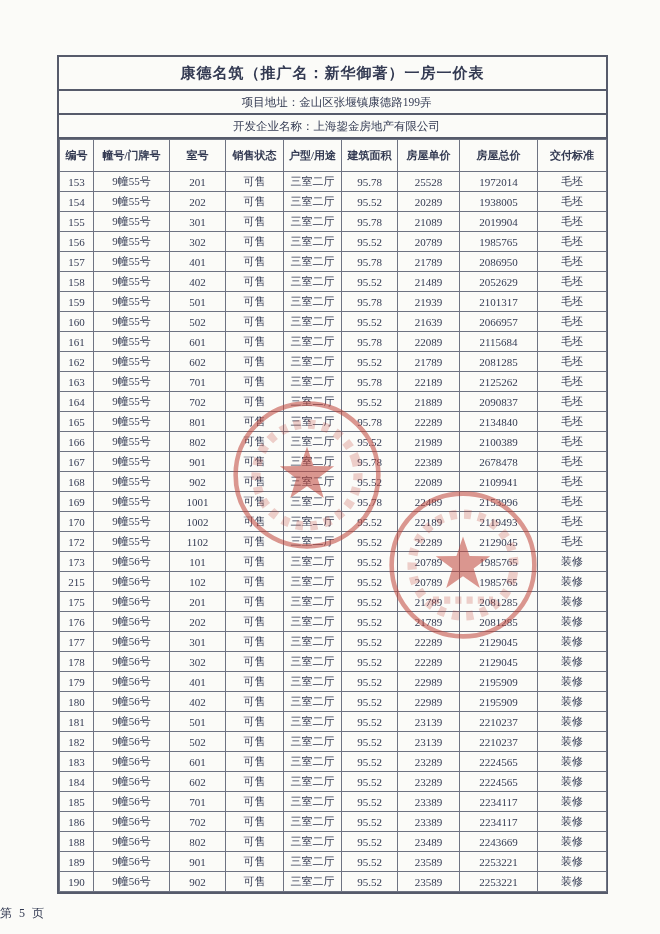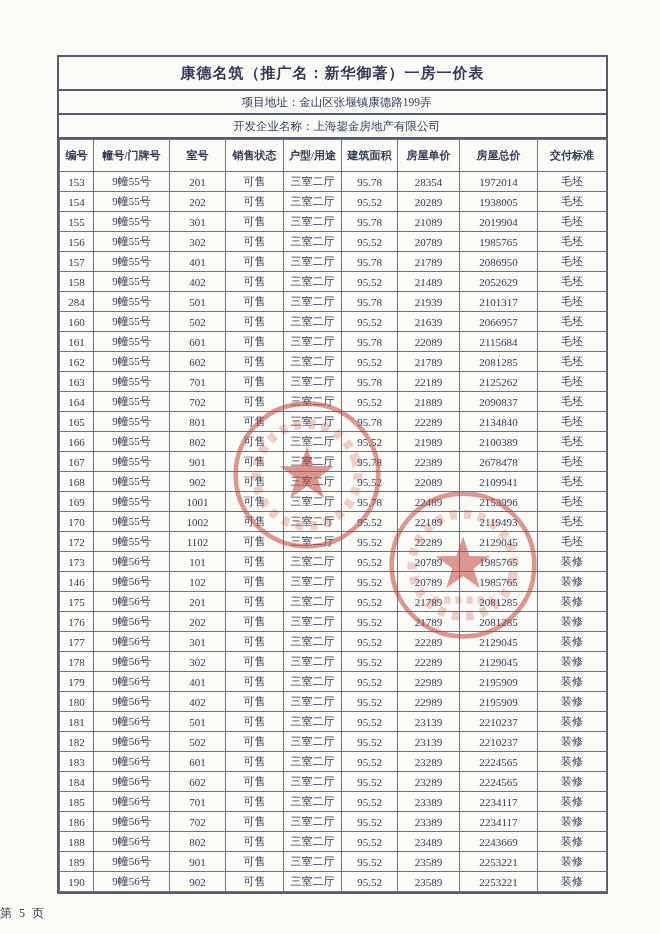"28354" td { text: 28354 -> 25528 }
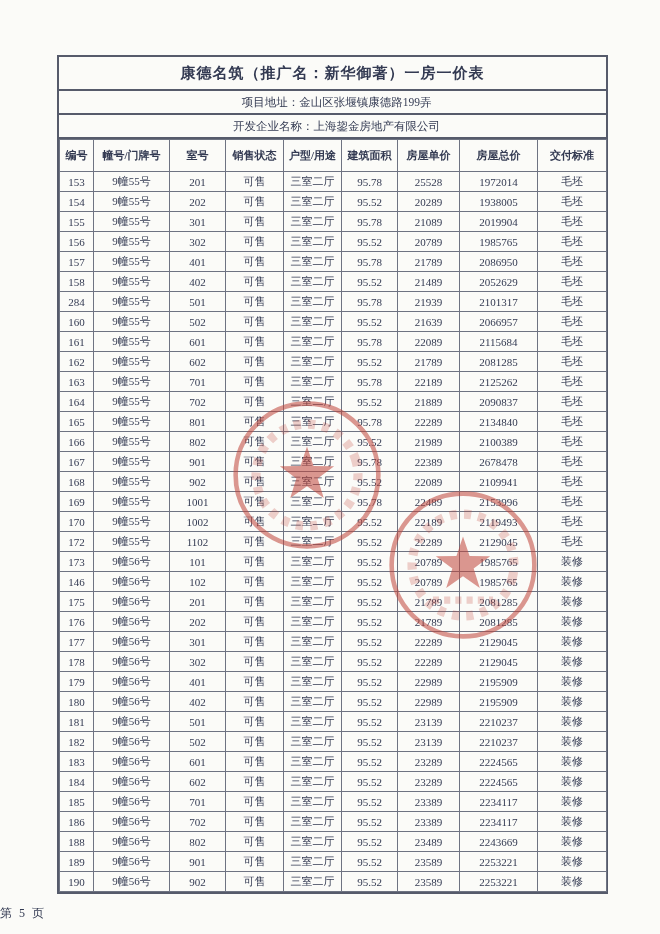"284" td { text: 284 -> 159 }
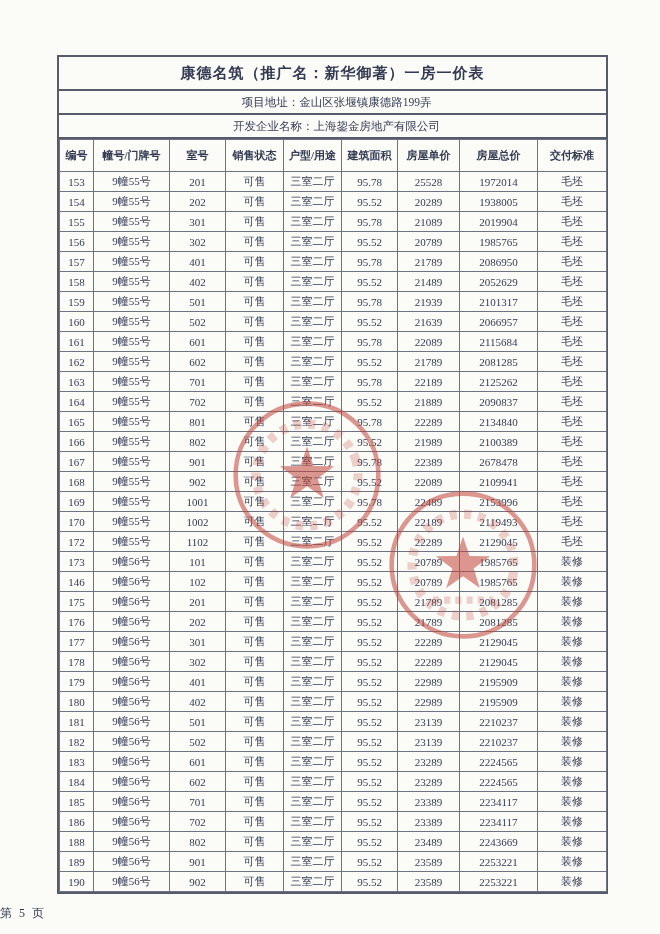"146" td { text: 146 -> 215 }
